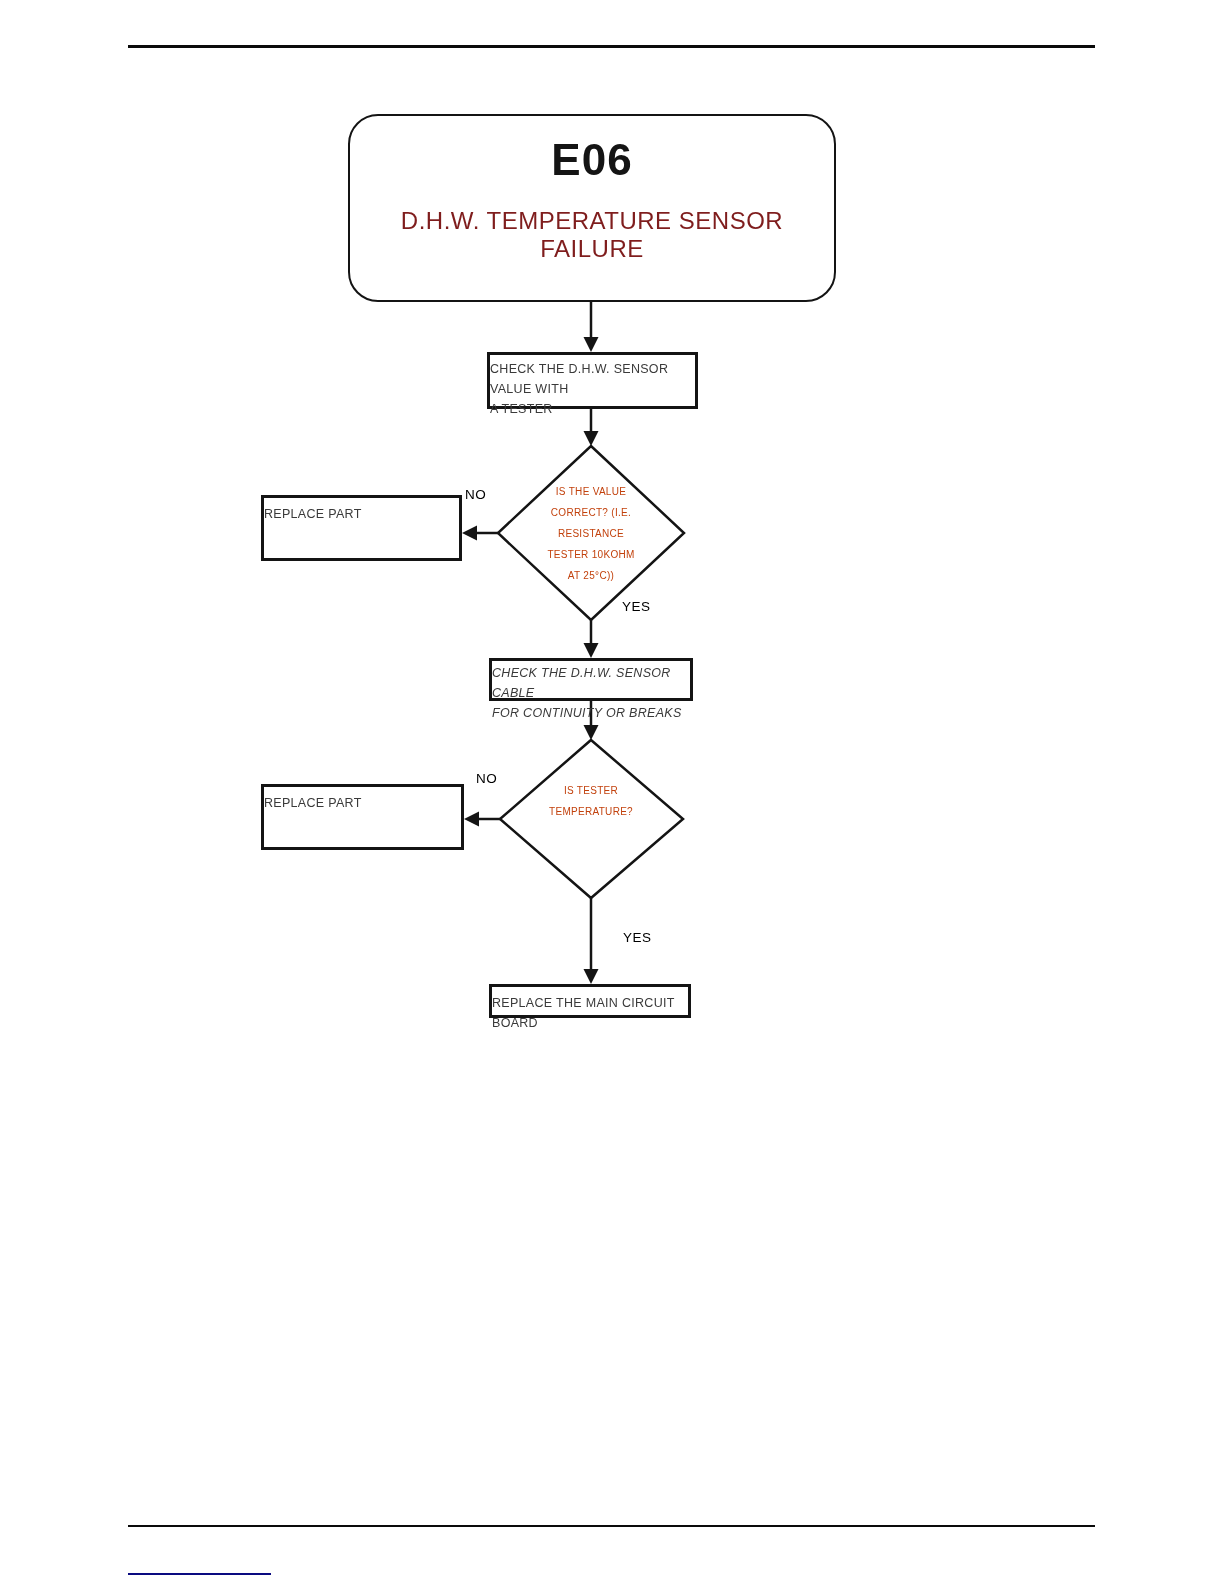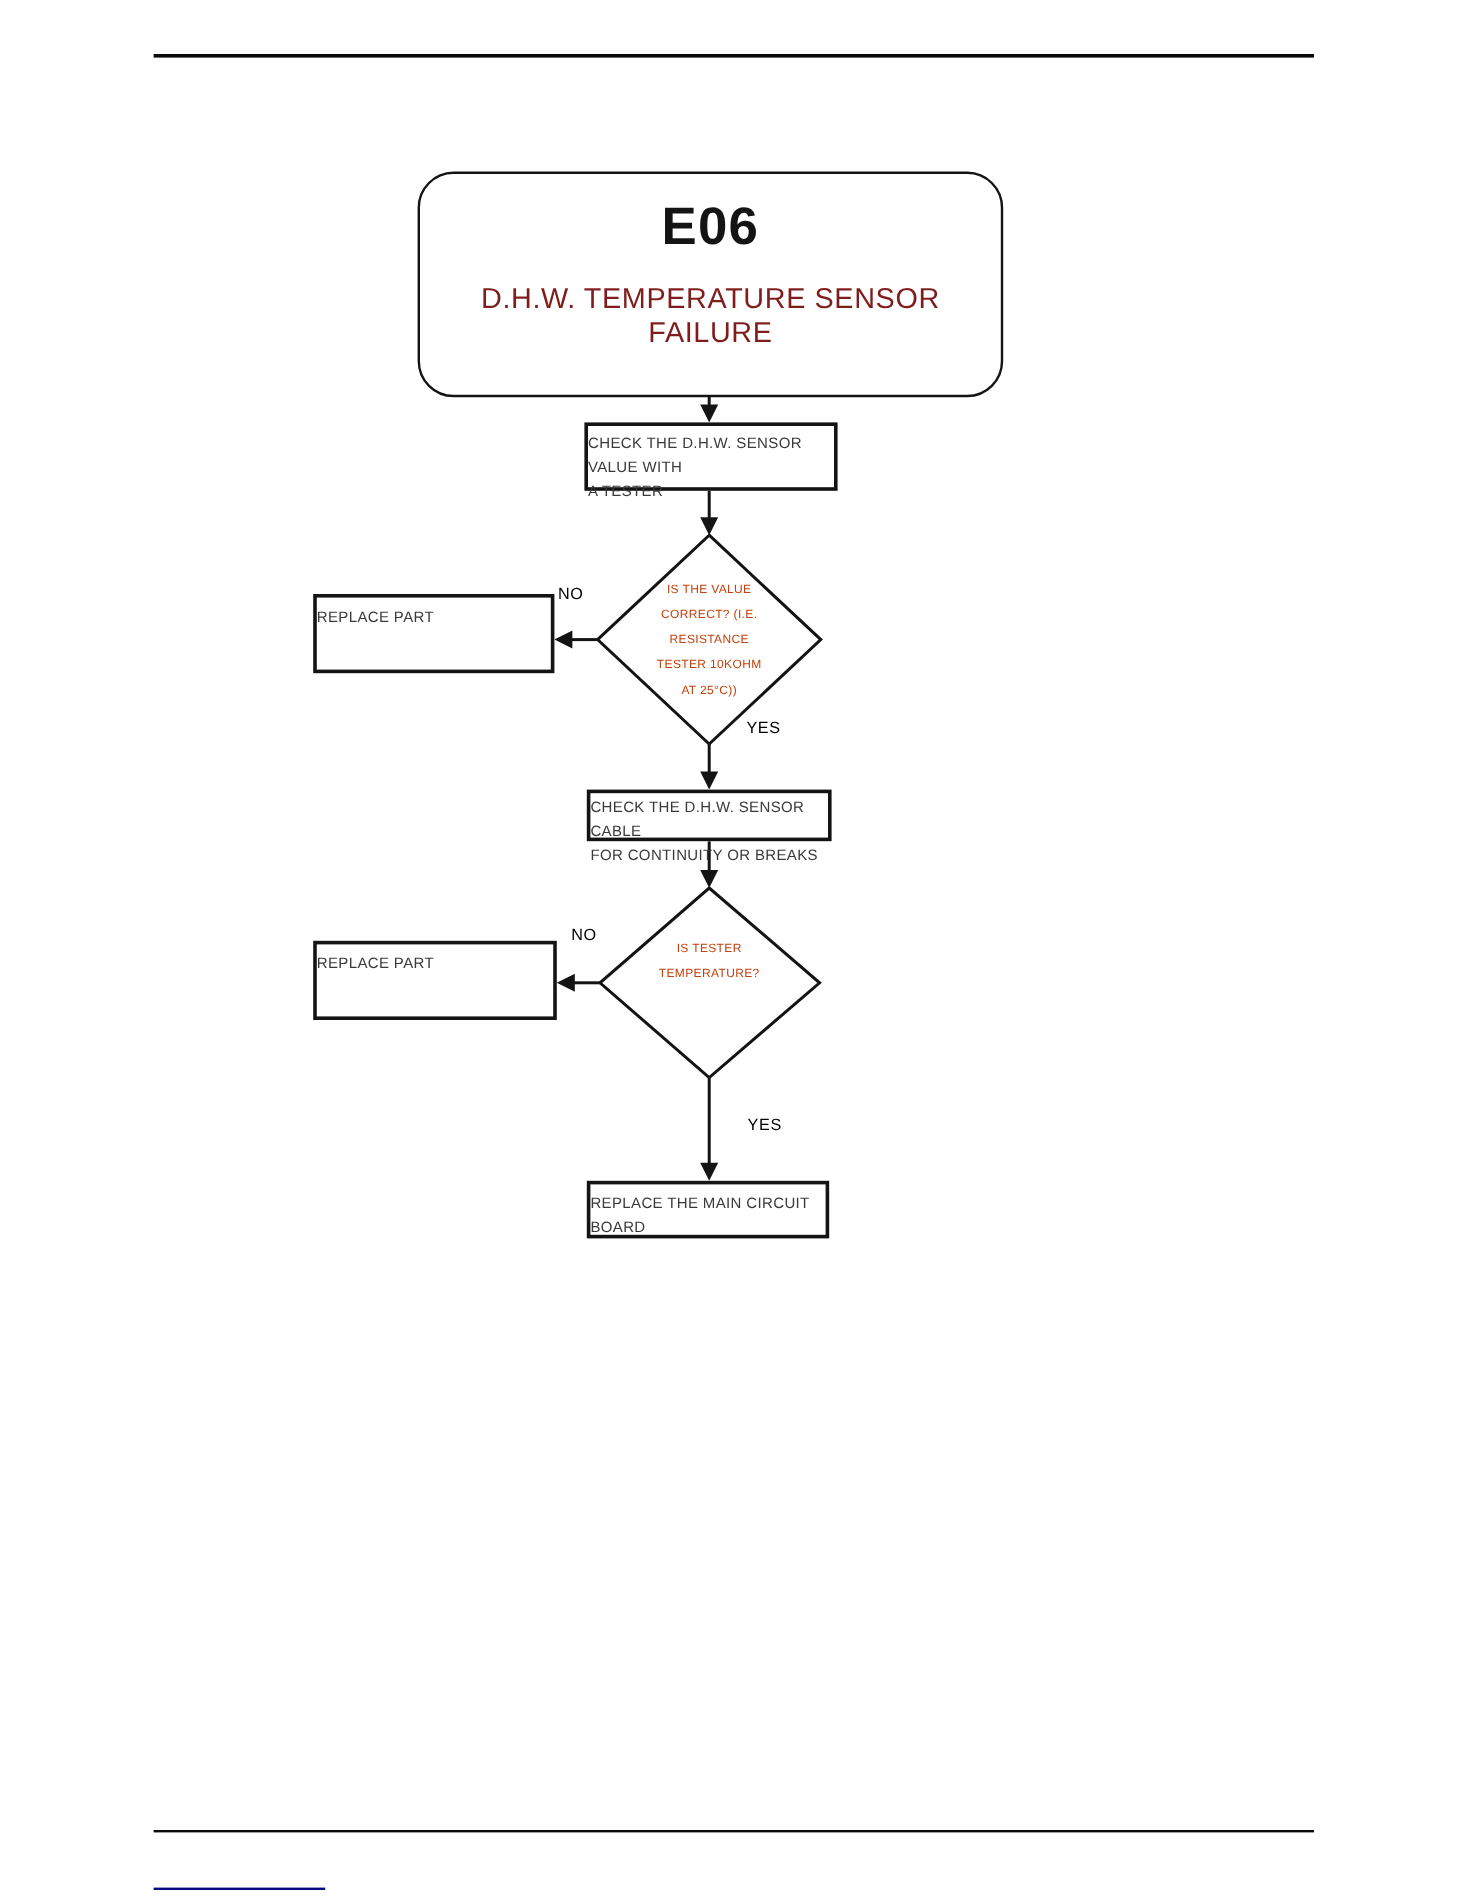"E06" .terminator { margin-top: 29px -> none }
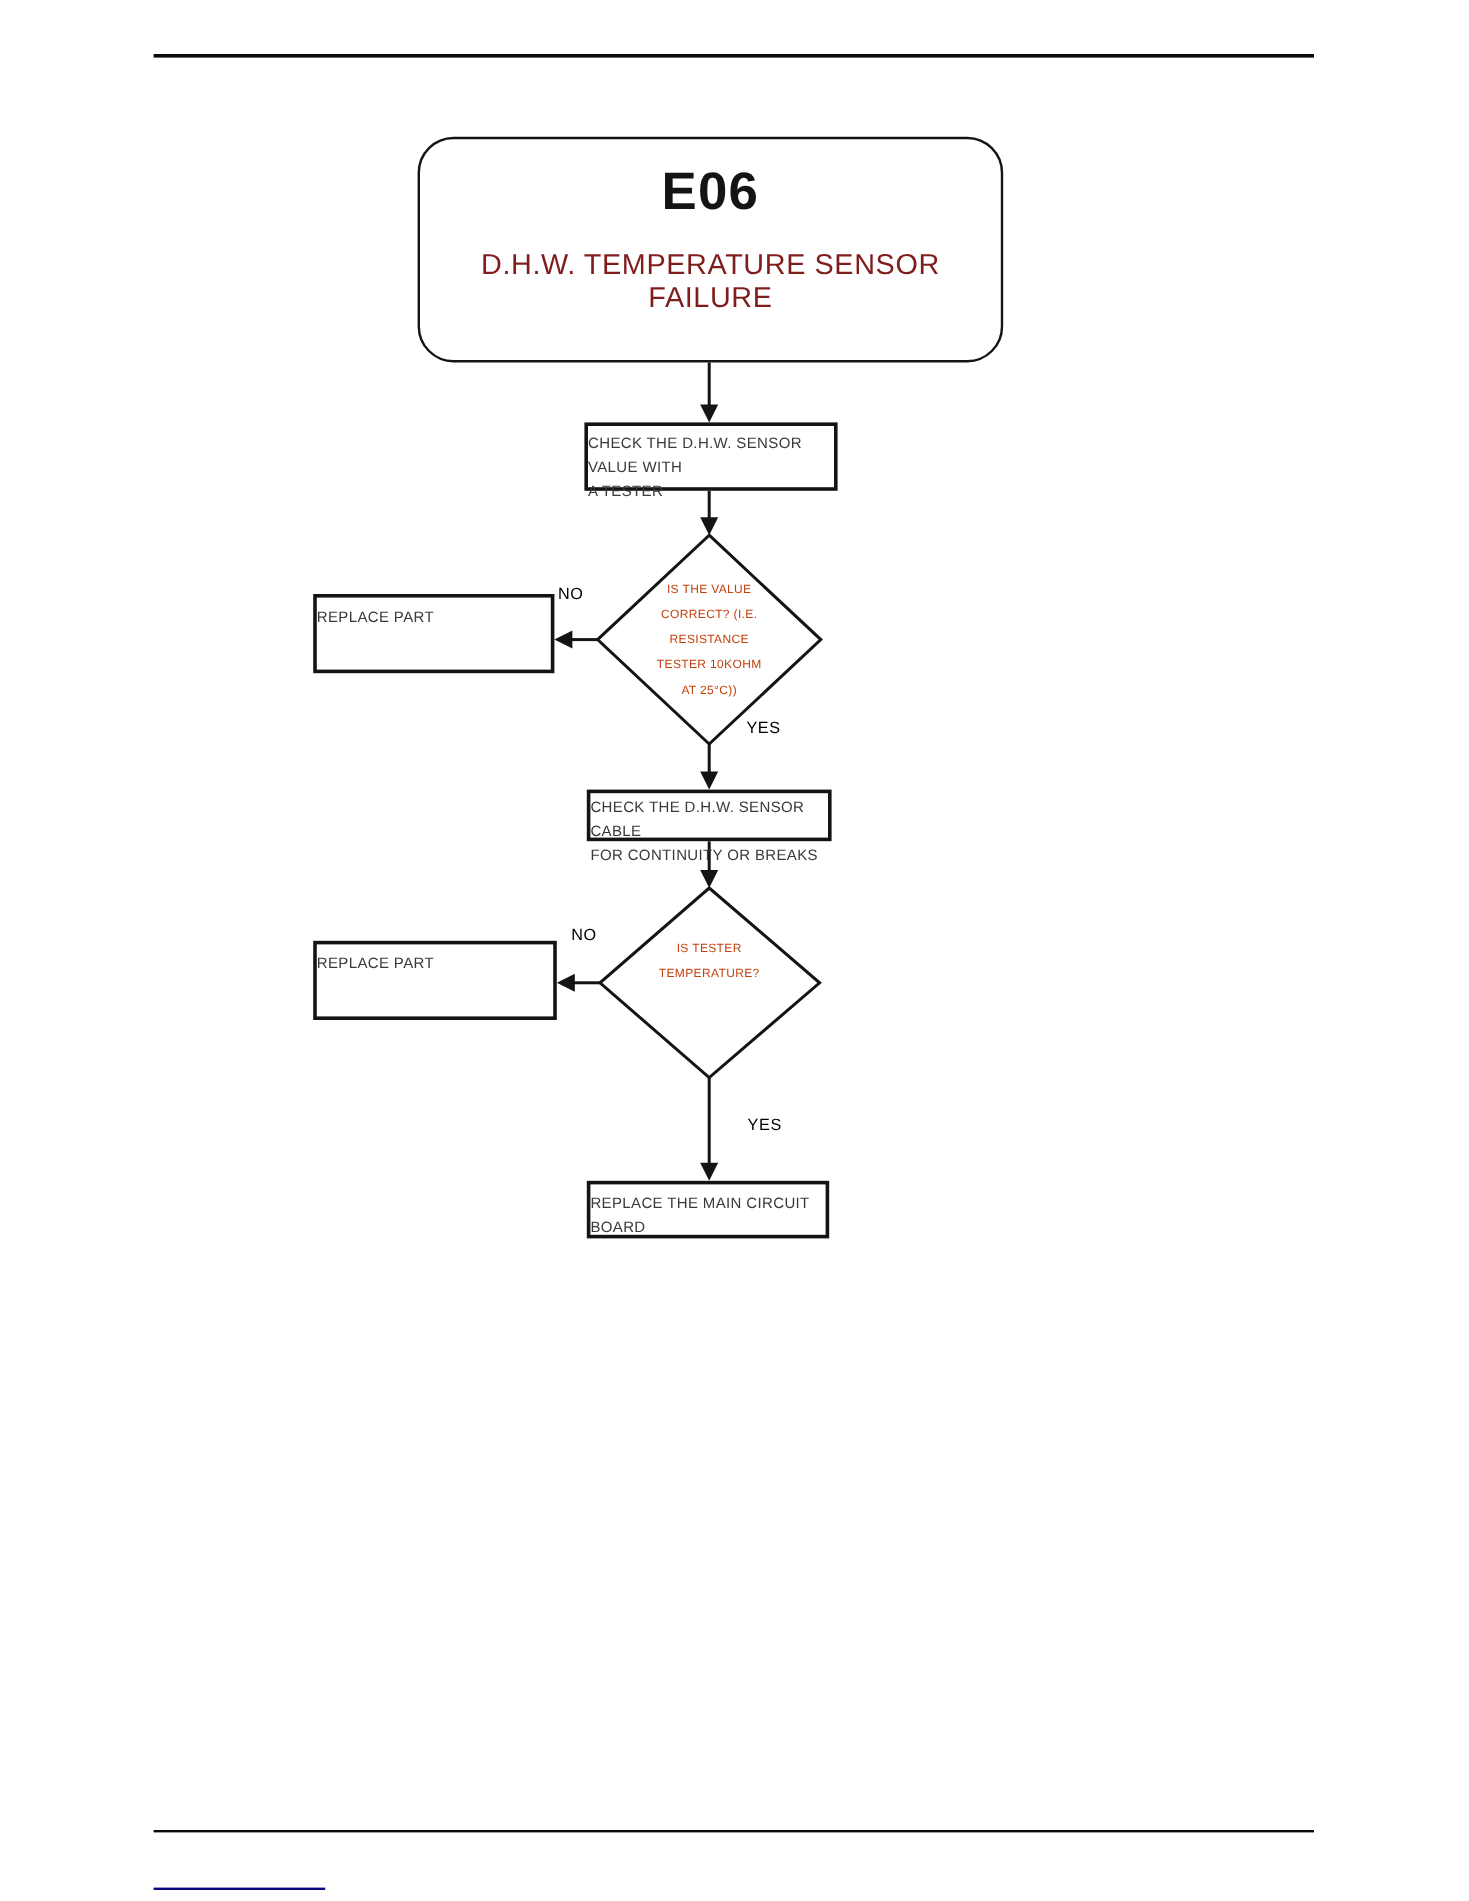"CHECK THE D.H.W. SENSOR CABLE" div.pbox { font-style: none -> italic }
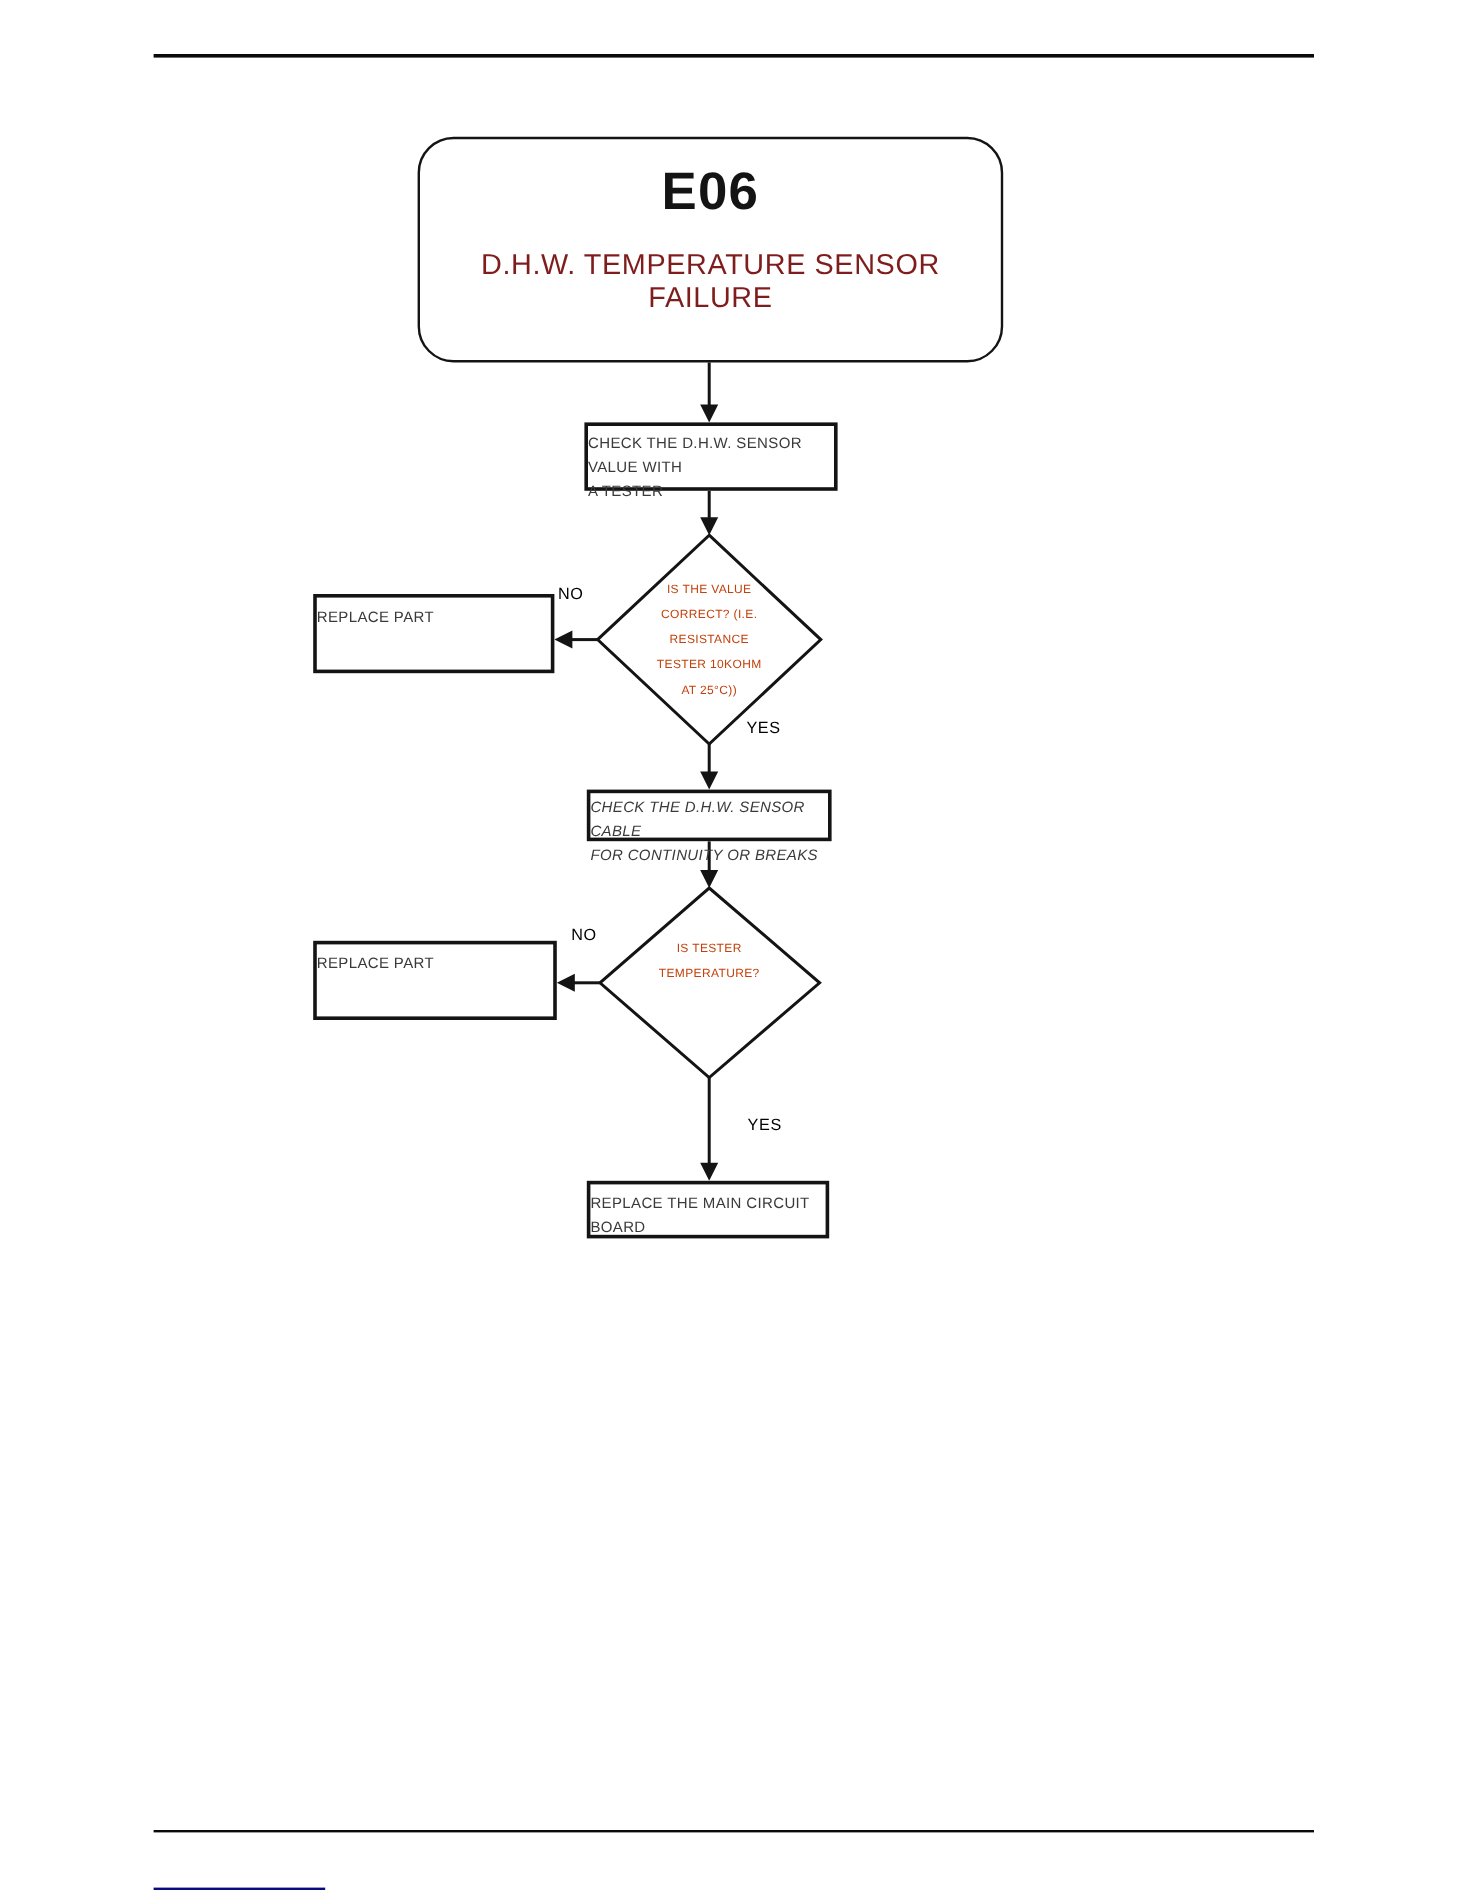"REPLACE THE MAIN CIRCUIT BOARD" div.pbox { height: 48px -> 34px }
